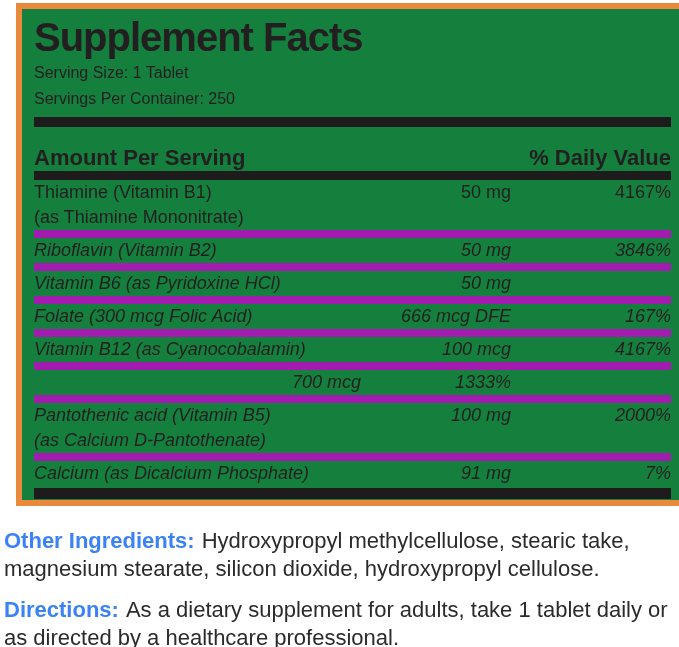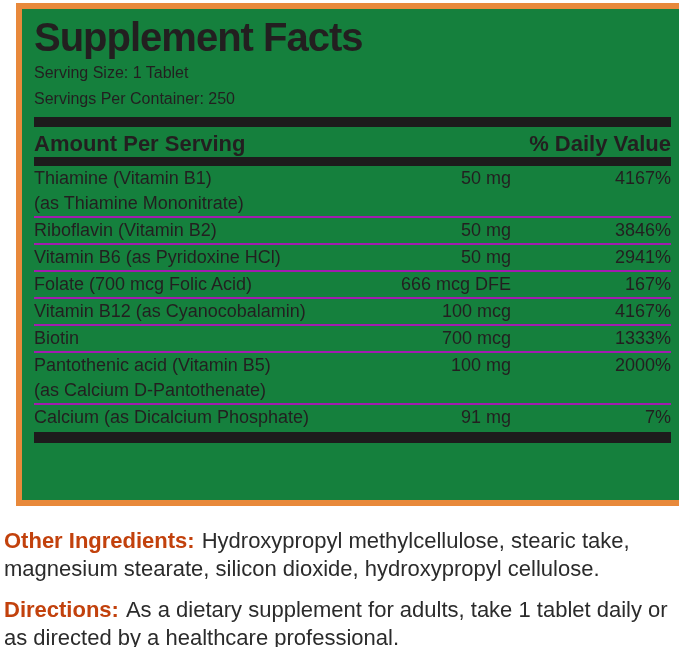"Amount Per Serving" .head-row { padding: 4px 0 1px 0 -> 18px 0 1px 0 }
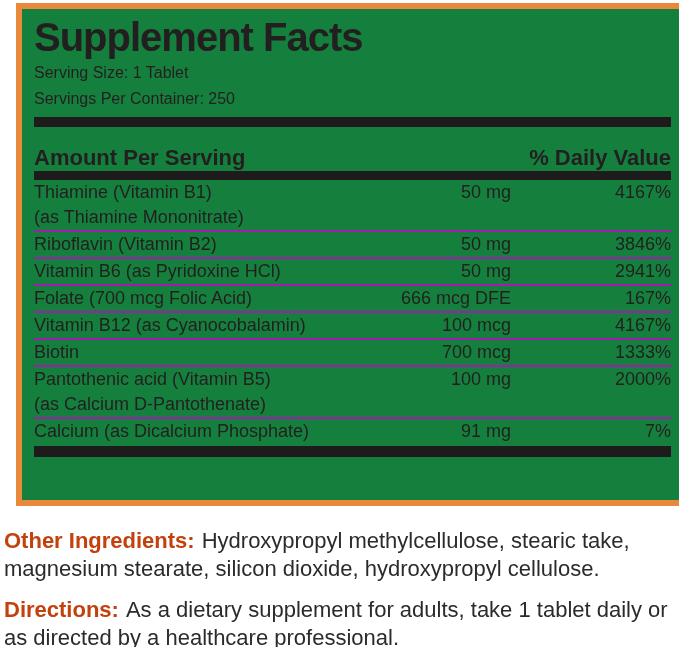"Riboflavin (Vitamin B2)" .row + .row { border-top: 2px solid #a21caf -> 8px solid #a21caf; font-style: none -> italic }
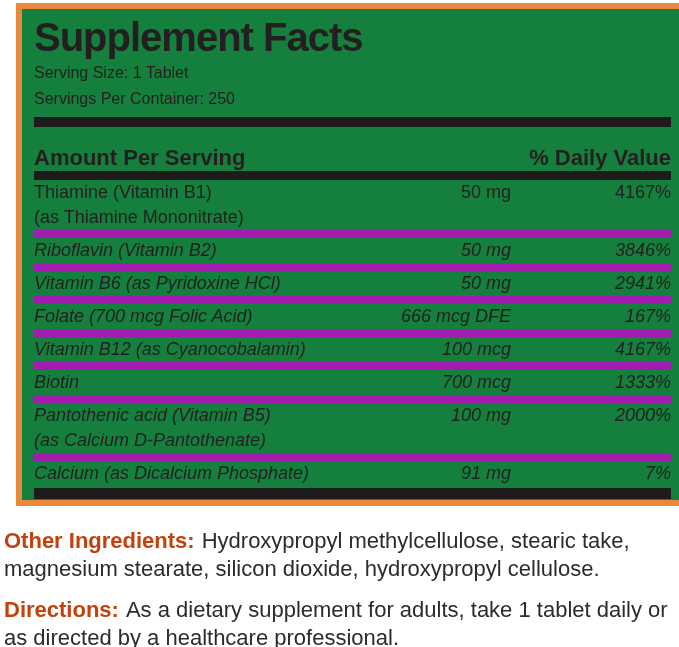"2941%" div.cell { html: <div>2941%</div> -> none }
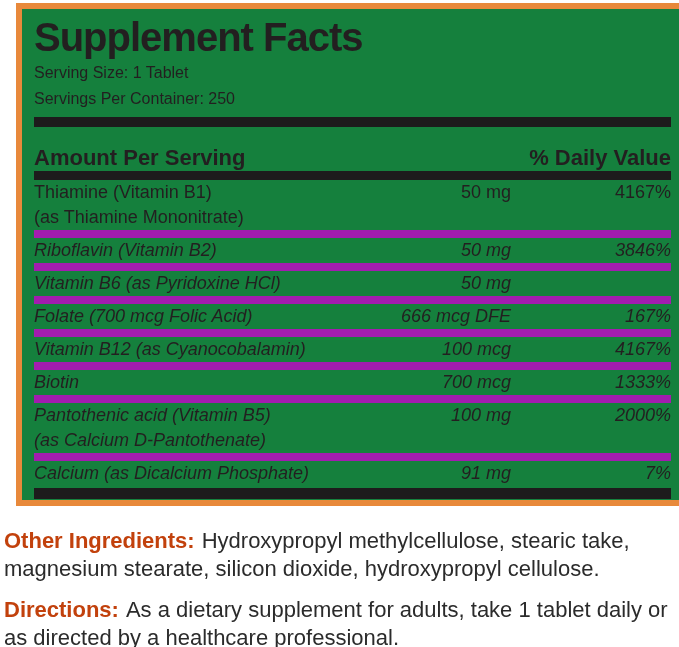"Folate (700 mcg Folic Acid)" div { text: 700 -> 300 }
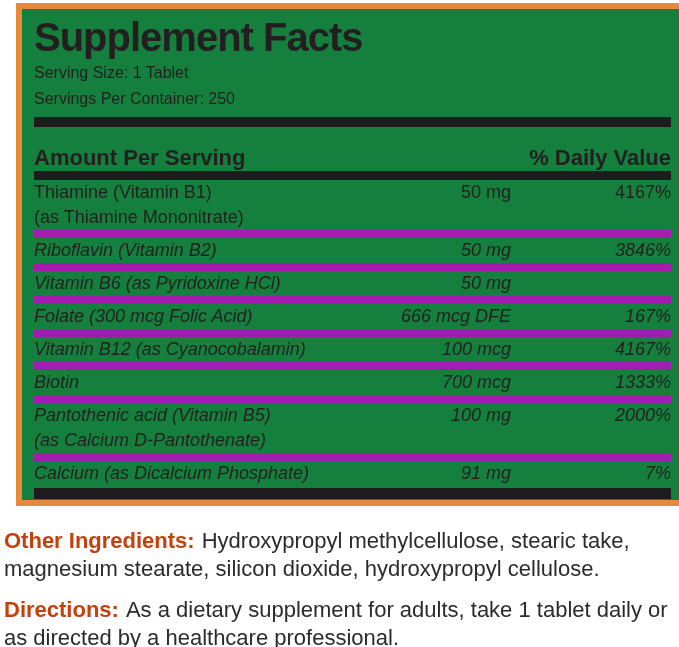"Biotin" div.cell { html: <div> <div>Biotin</div> </div> -> none }
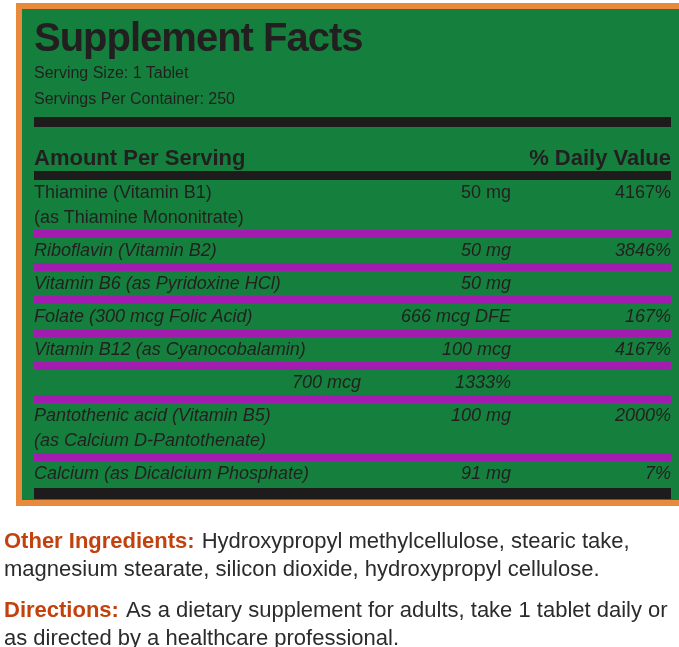"Other Ingredients:" .olabel { color: #c2410c -> #3b82f6 }
